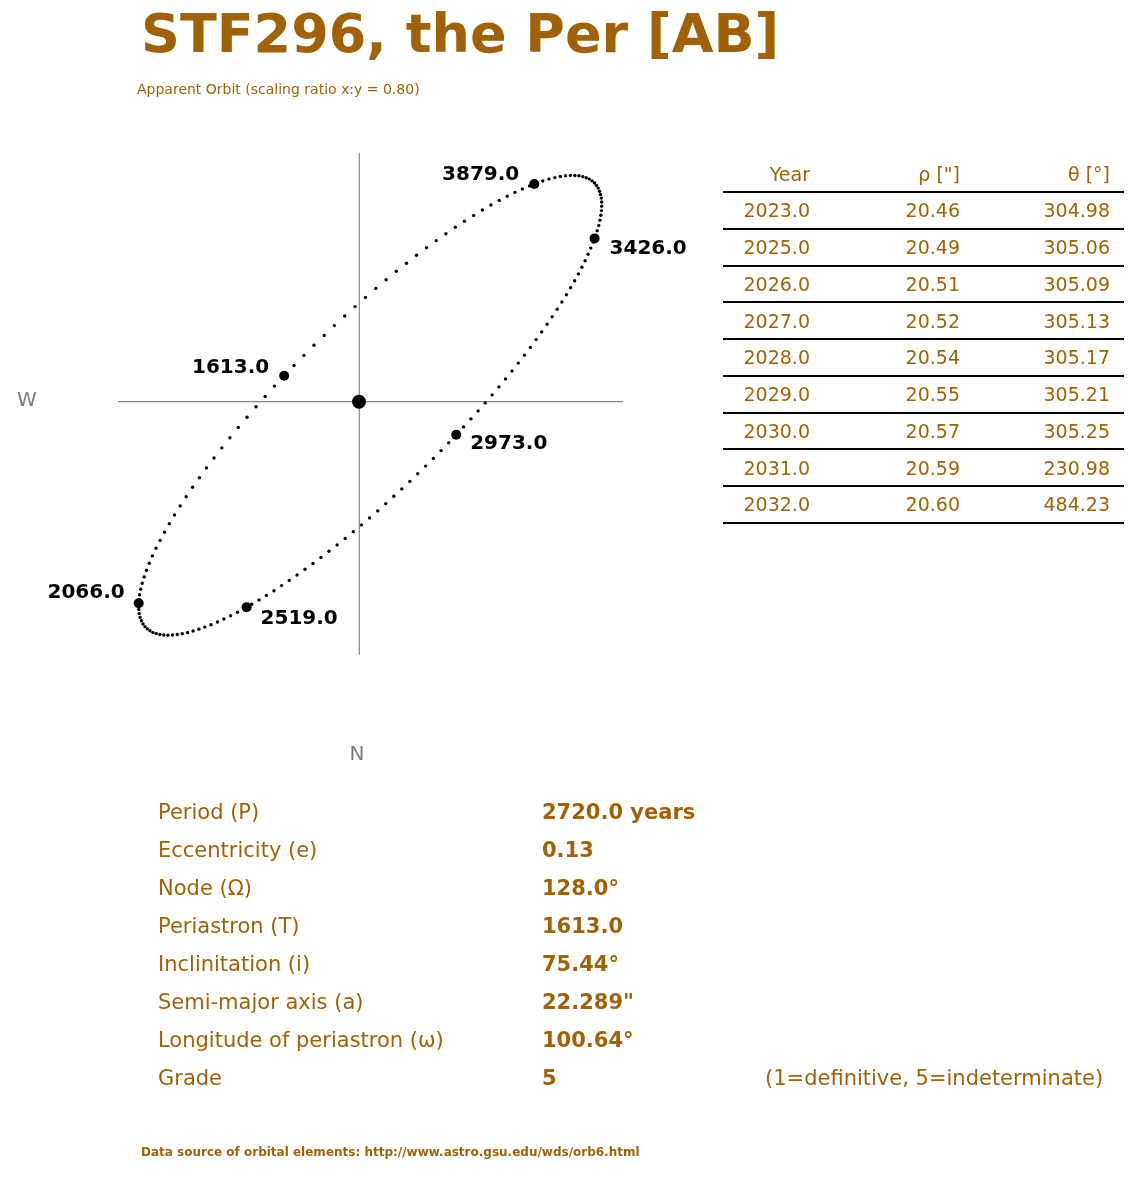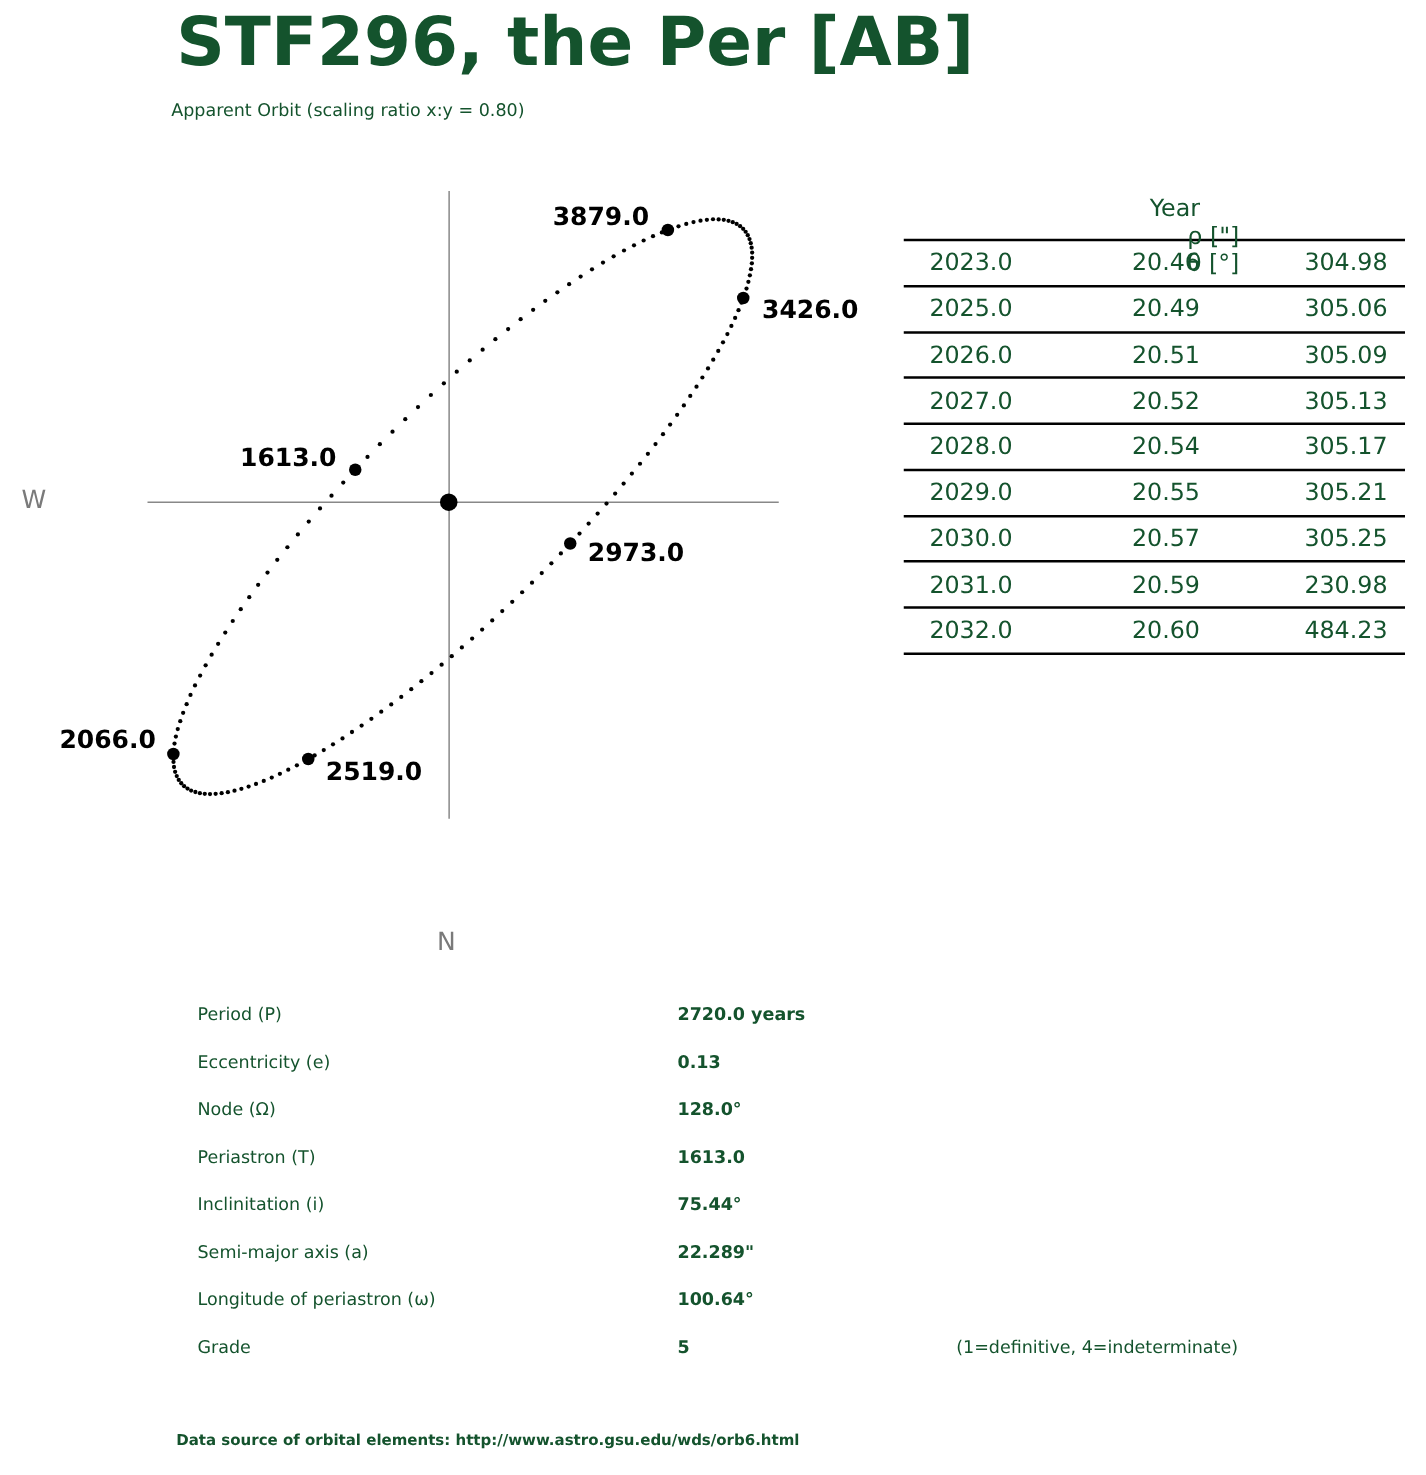"STF296, the Per [AB]" #canvas { color: #14532d -> #a16207 }
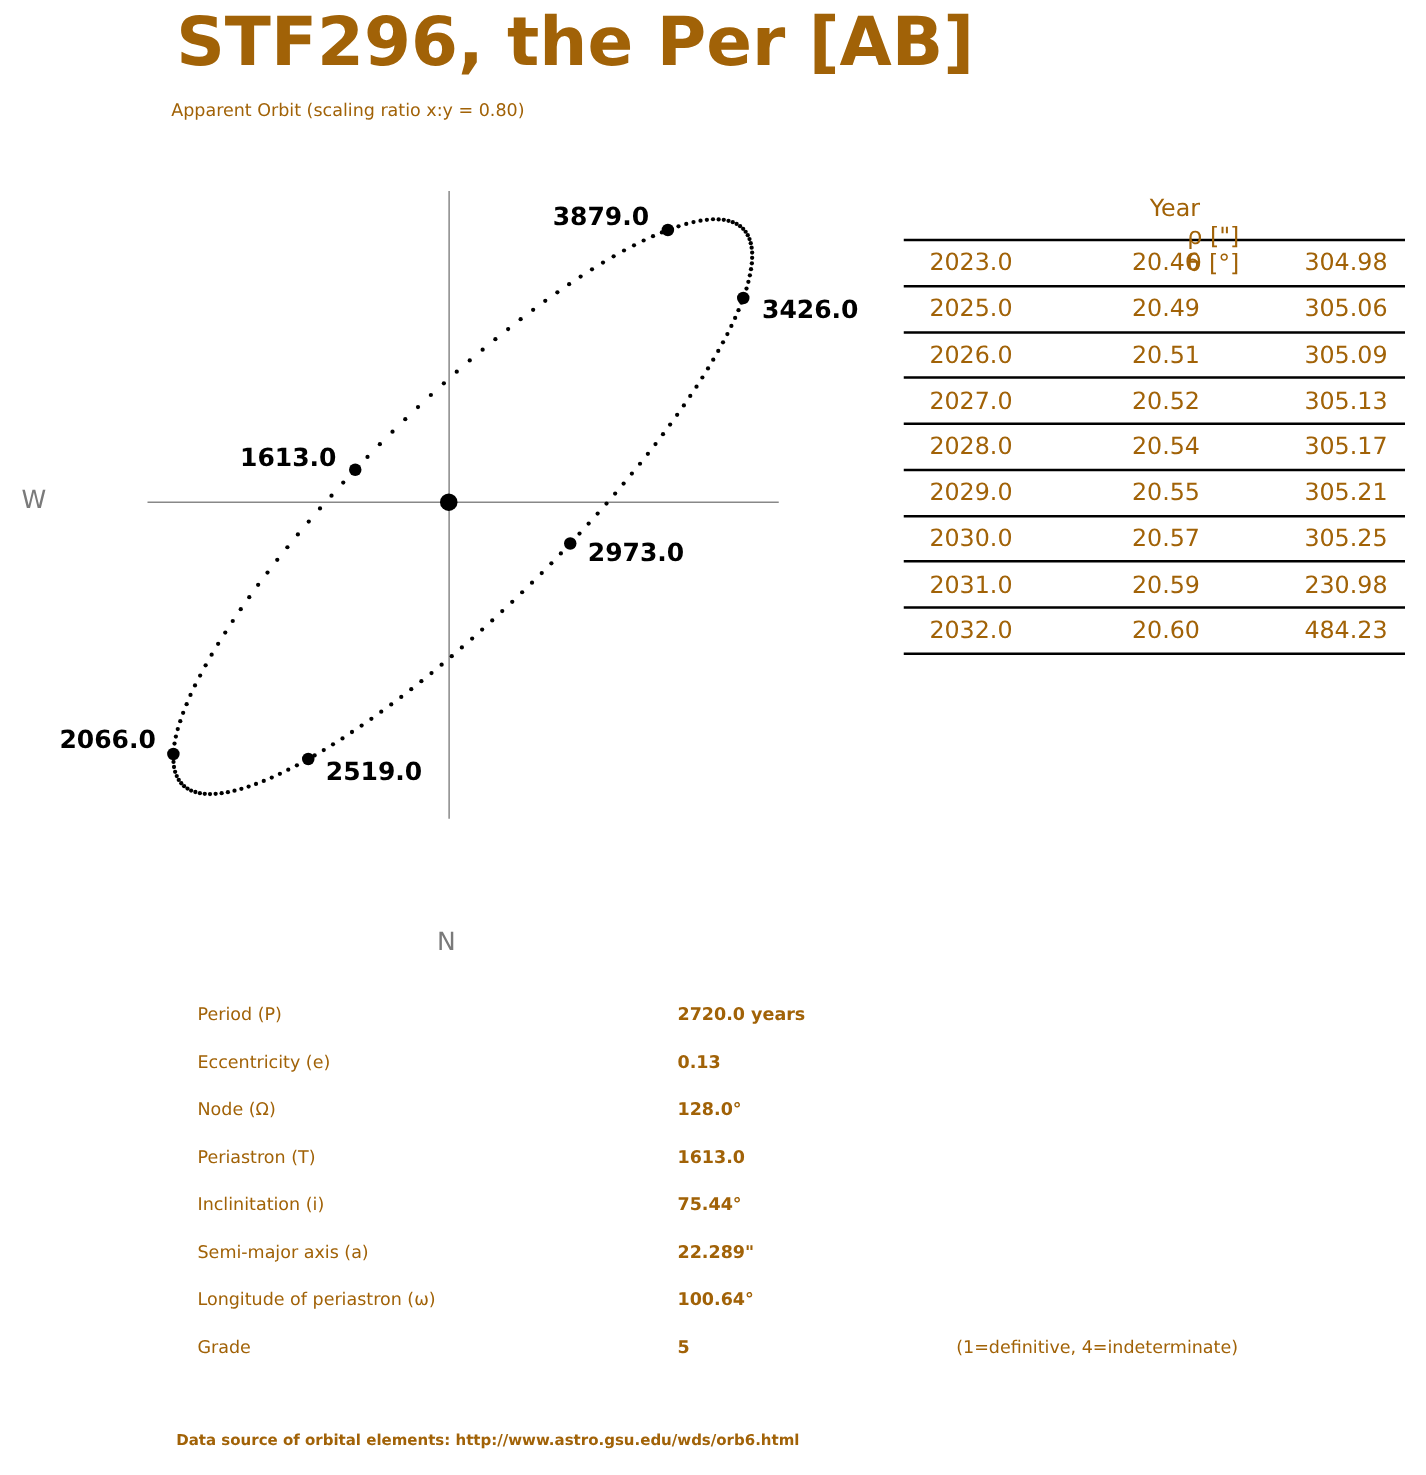"Year" #eph-table .tr.head { flex-direction: column -> none }
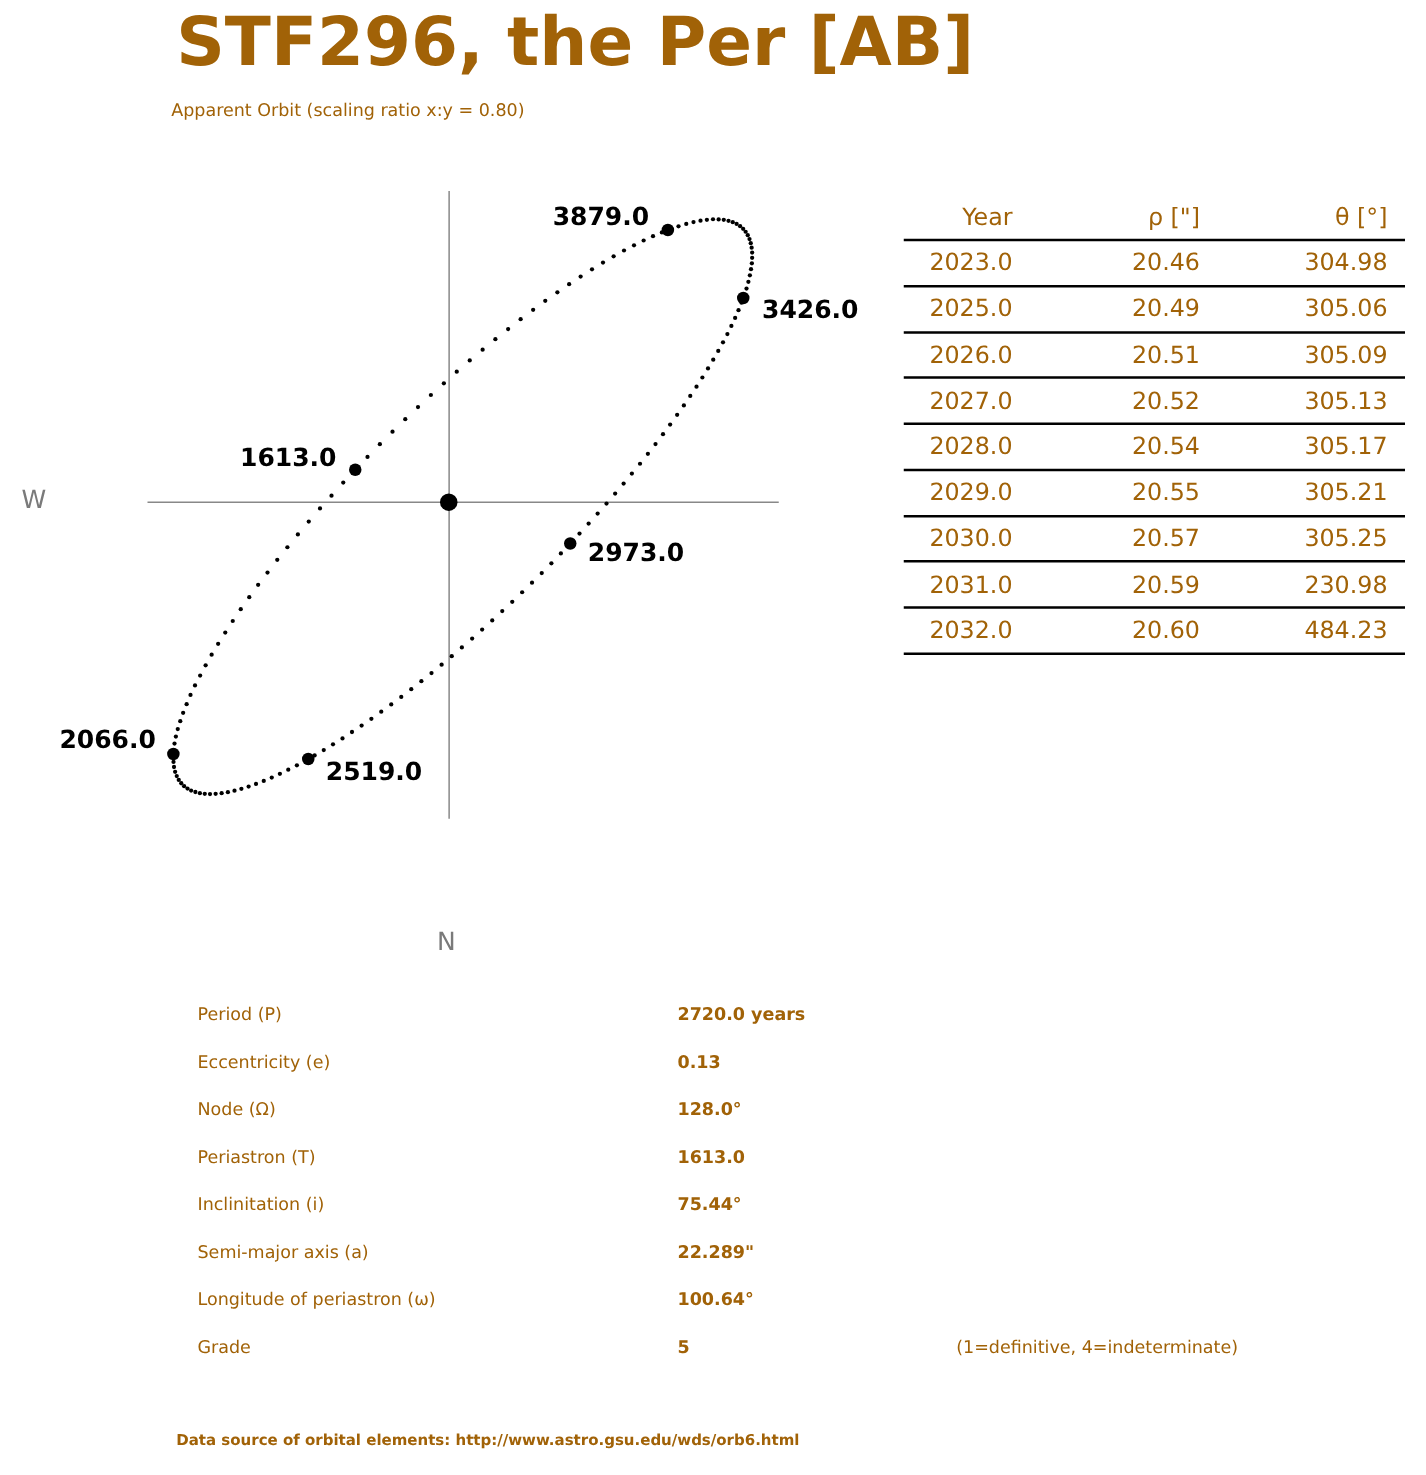"Period (P)" #elements { font-size: 14px -> 21px }
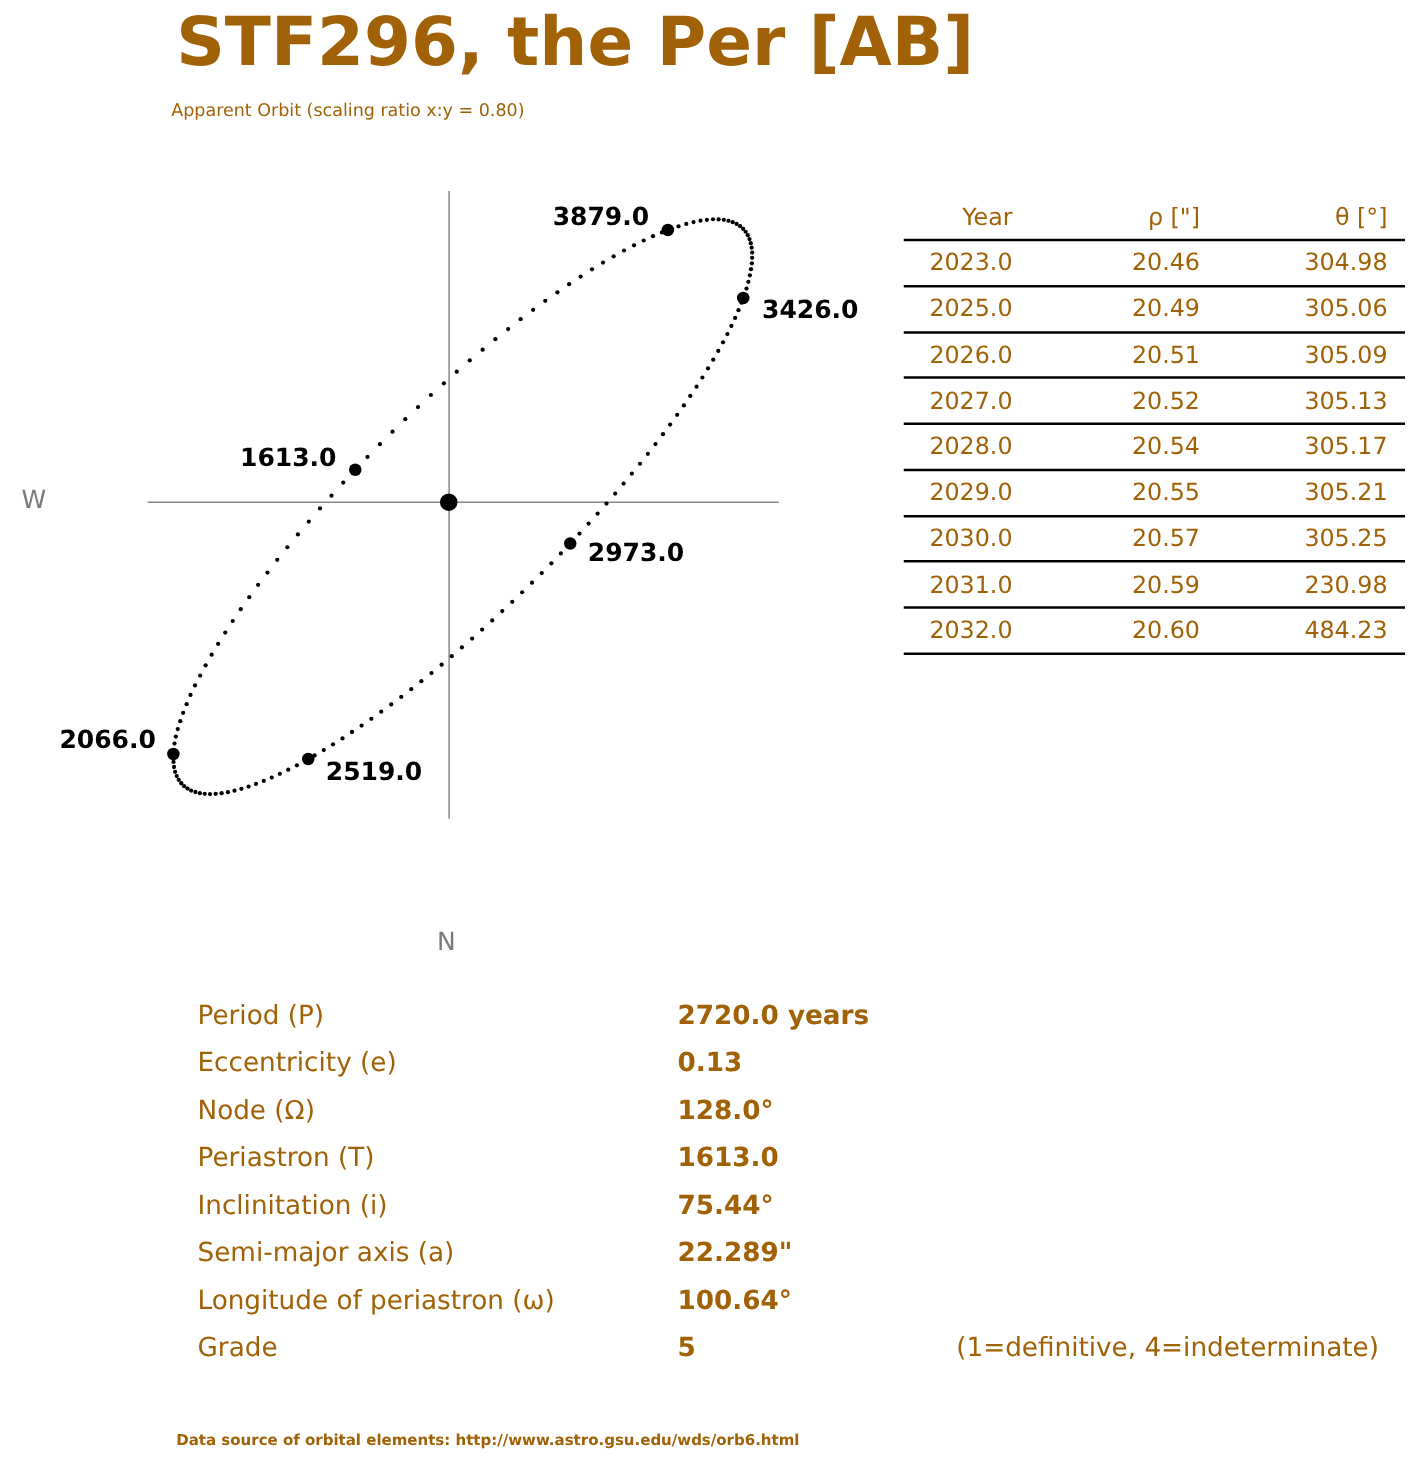"(1=definitive, 4=indeterminate)" span.enote { text: 4 -> 5 }
